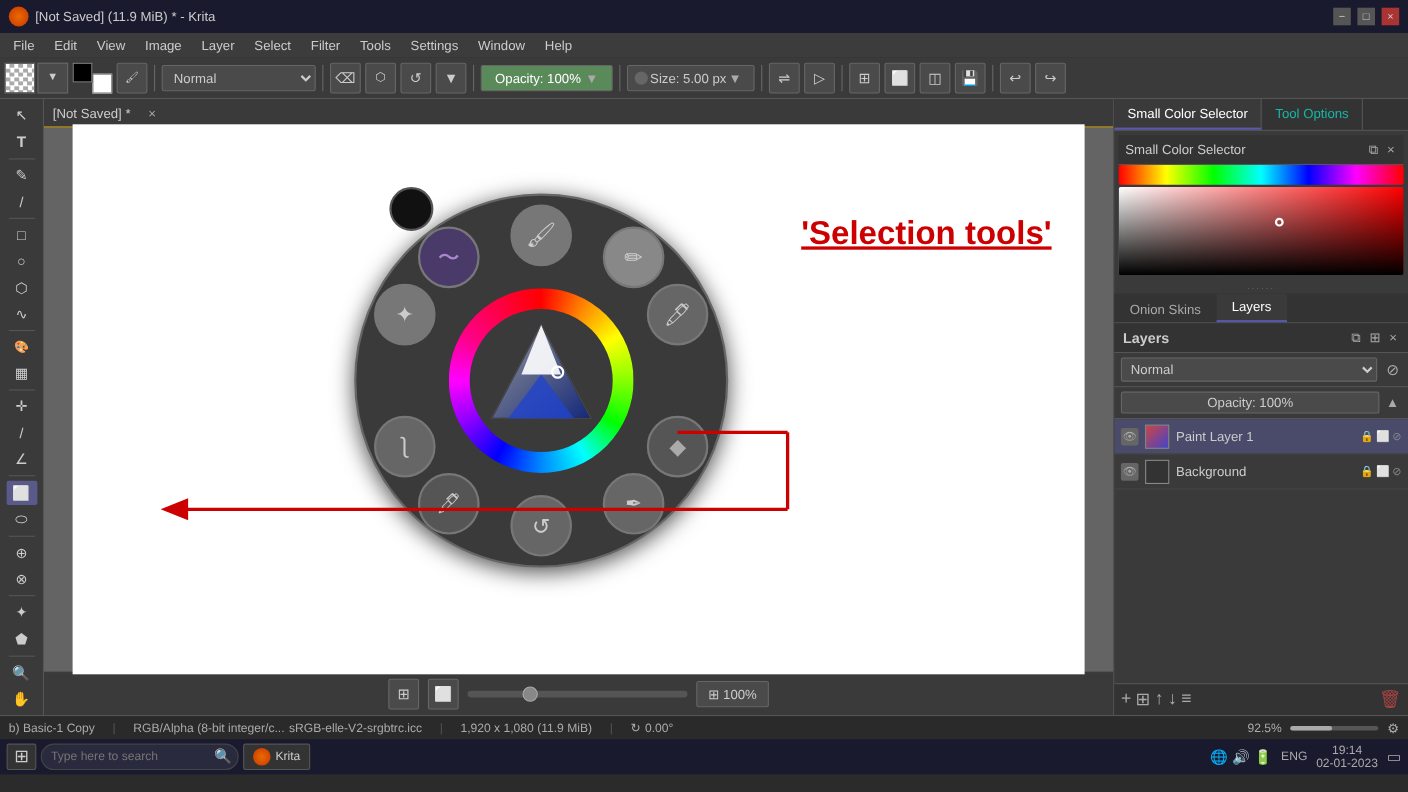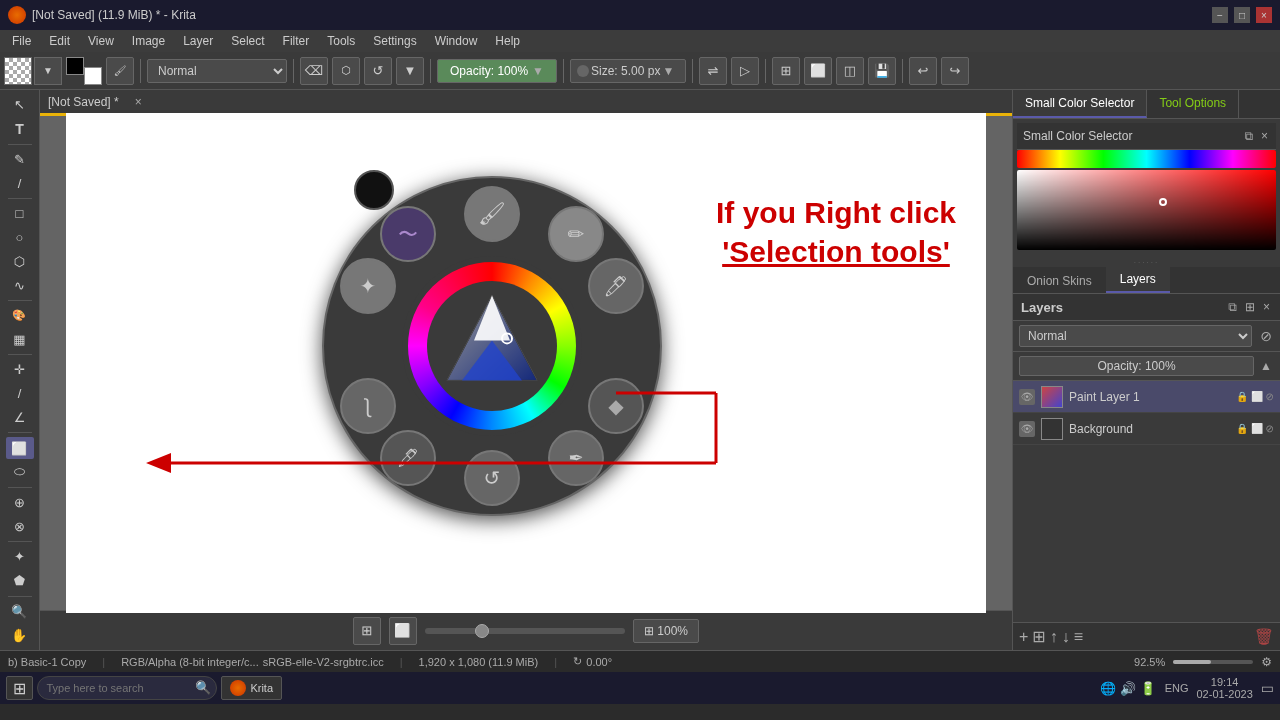"[Not Saved] *" #canvas-tab { border-bottom: 3px solid #eab308 -> 1px solid #eab308 }
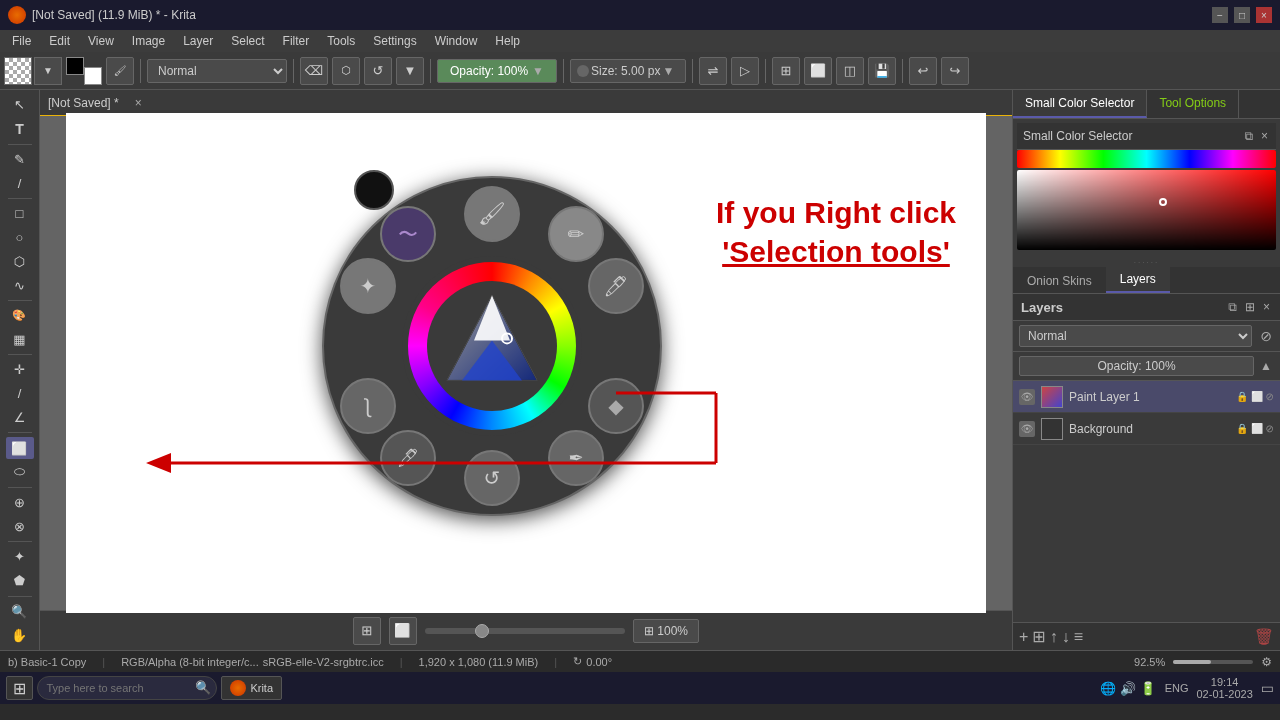"Tool Options" .rtab { color: #84cc16 -> #14b8a6 }
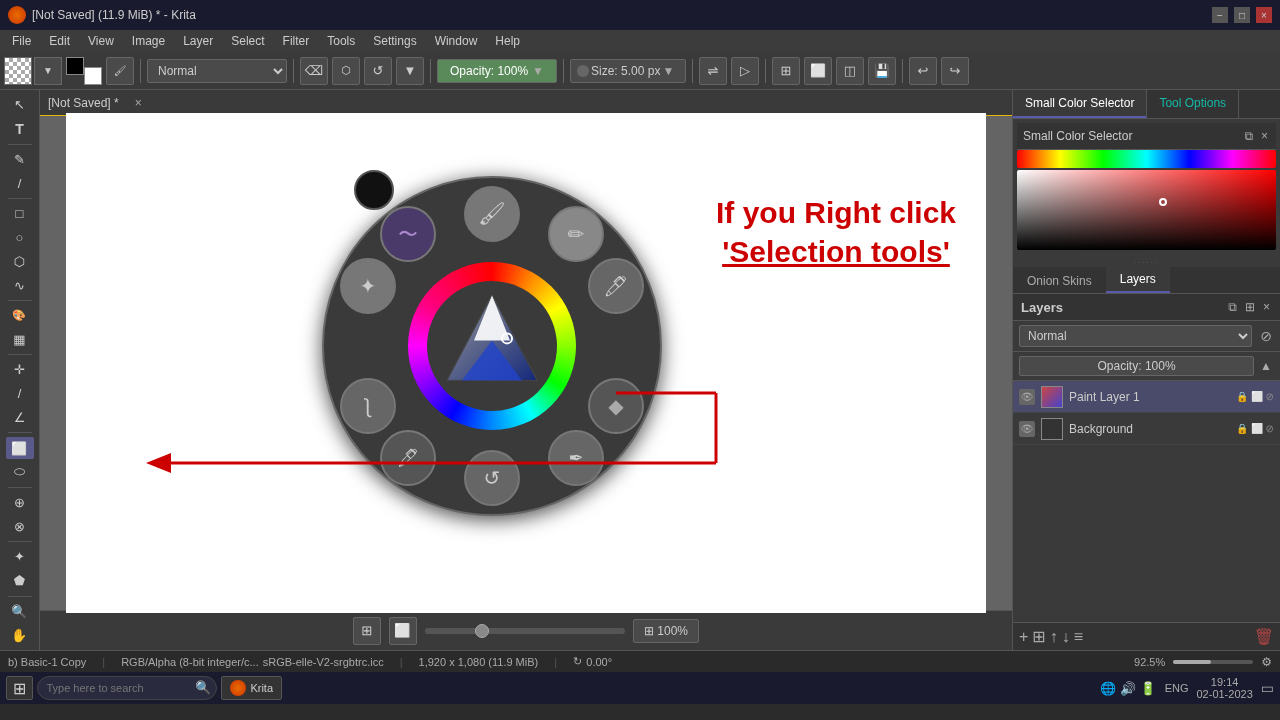"If you Right click" div { html: <div>If you Right click</div> -> none }
